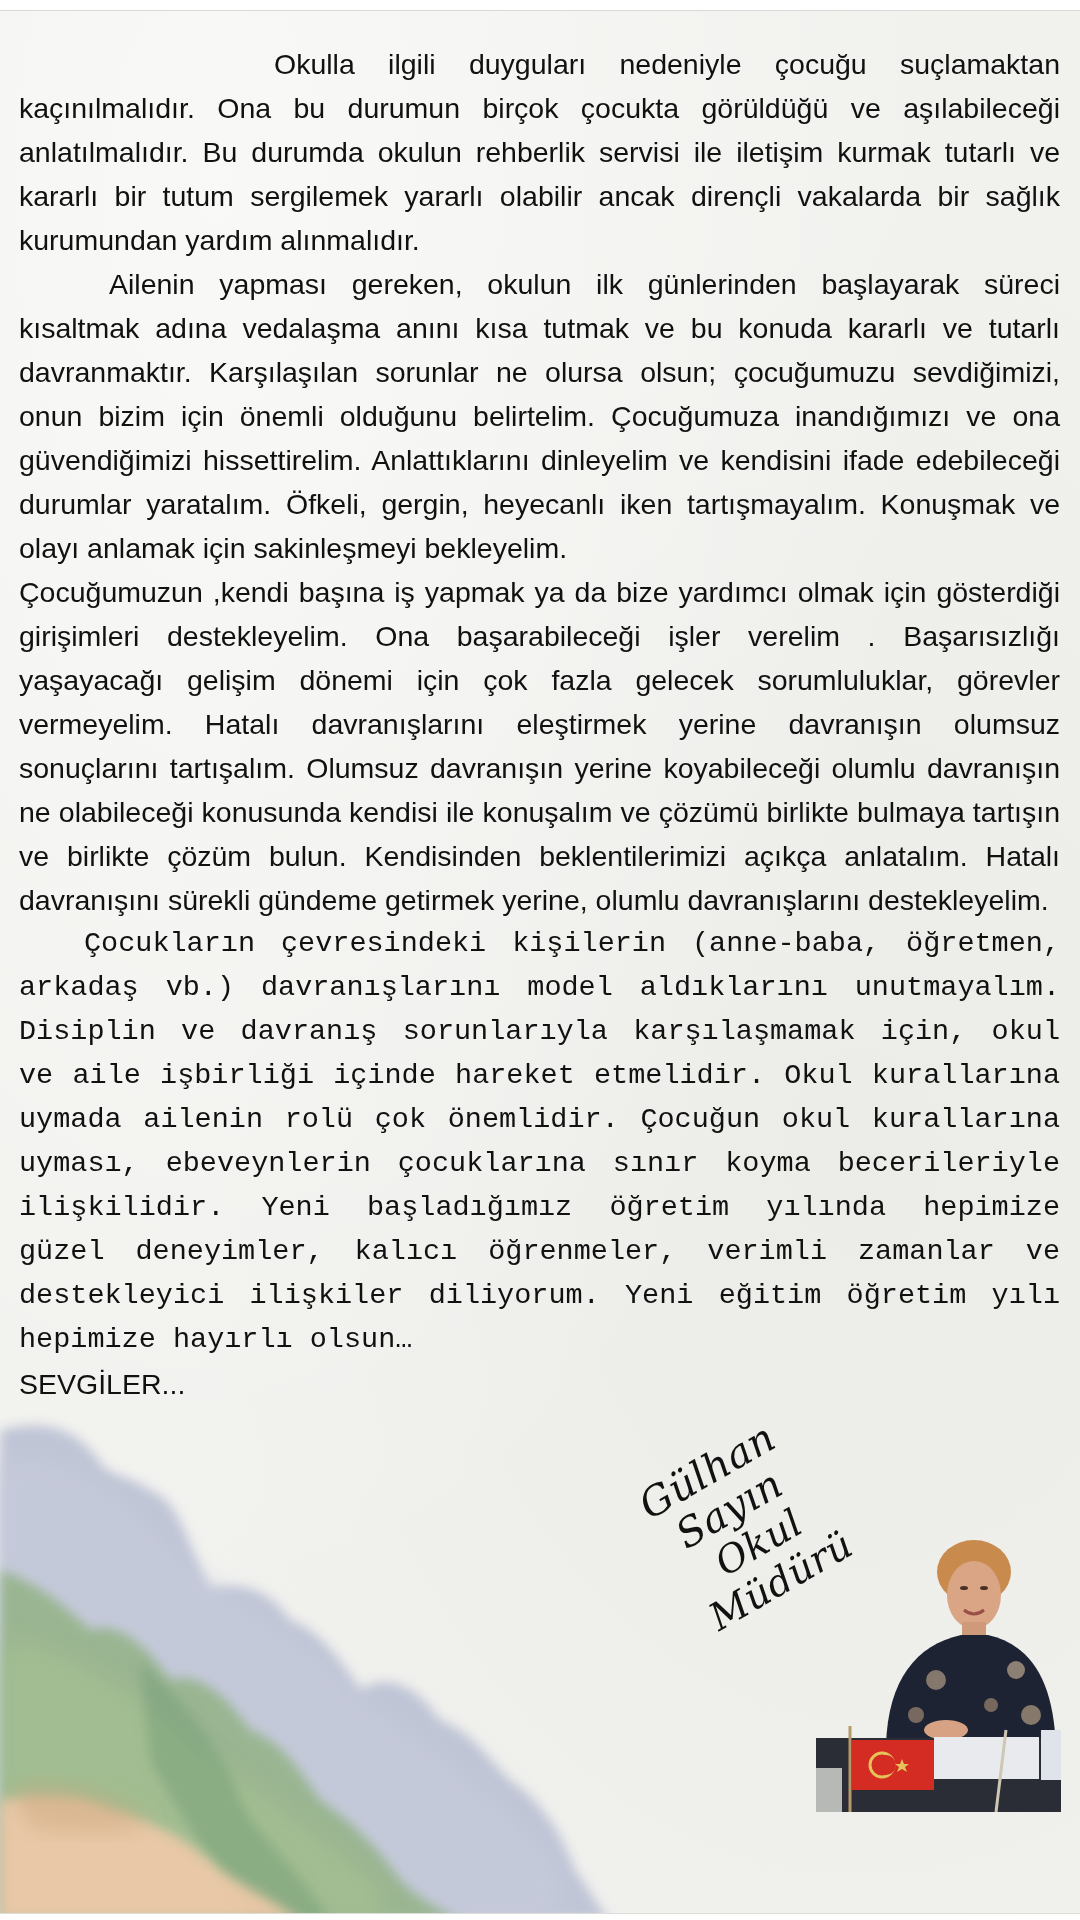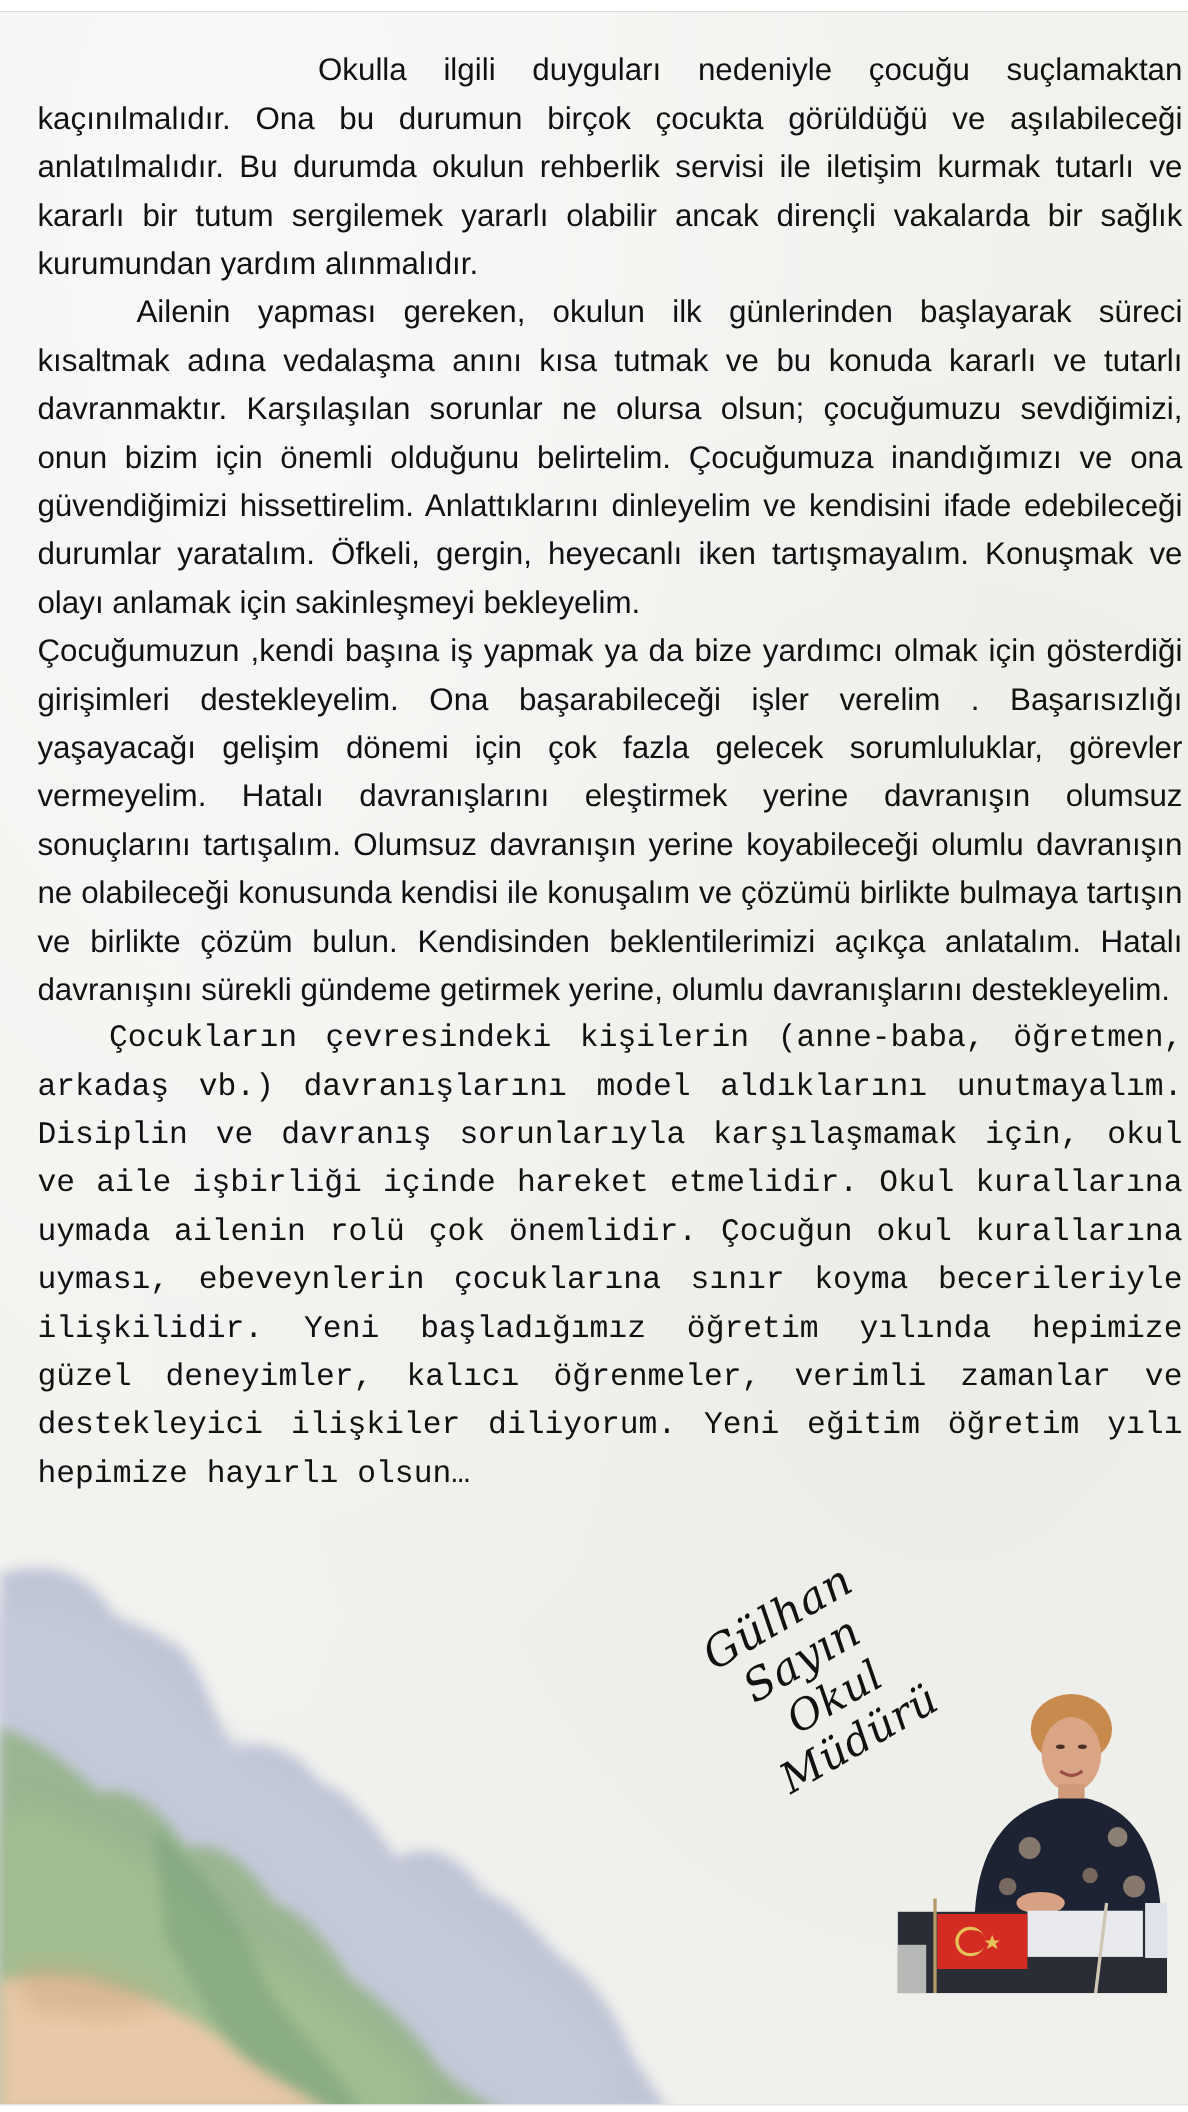"Okulla ilgili duyguları nedeniyle çocuğu" .letter { left: 34px -> 19px }
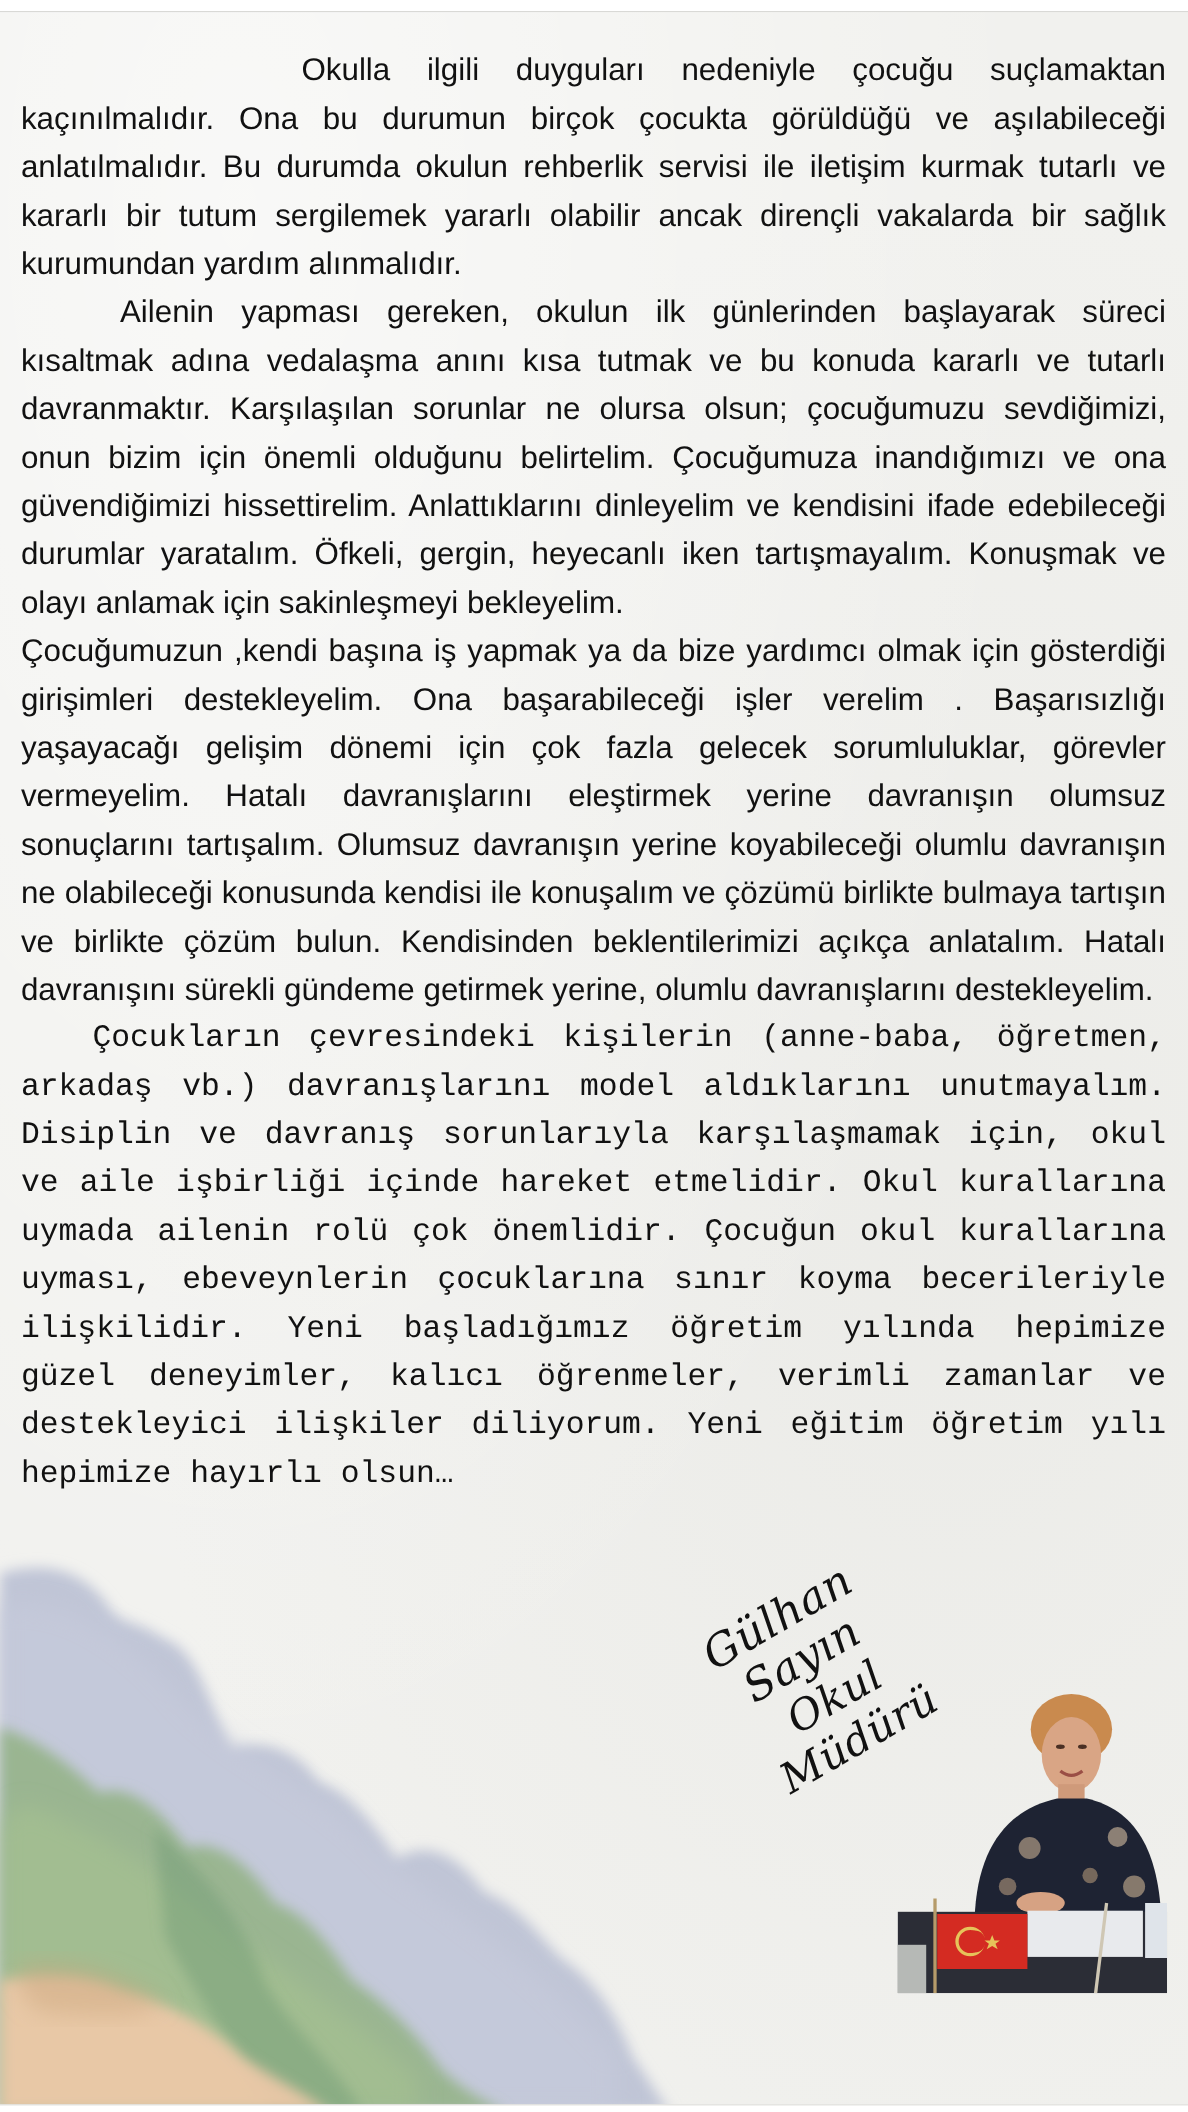"SEVGİLER..." p.closing { html: none -> <p>SEVGİLER...</p> }
